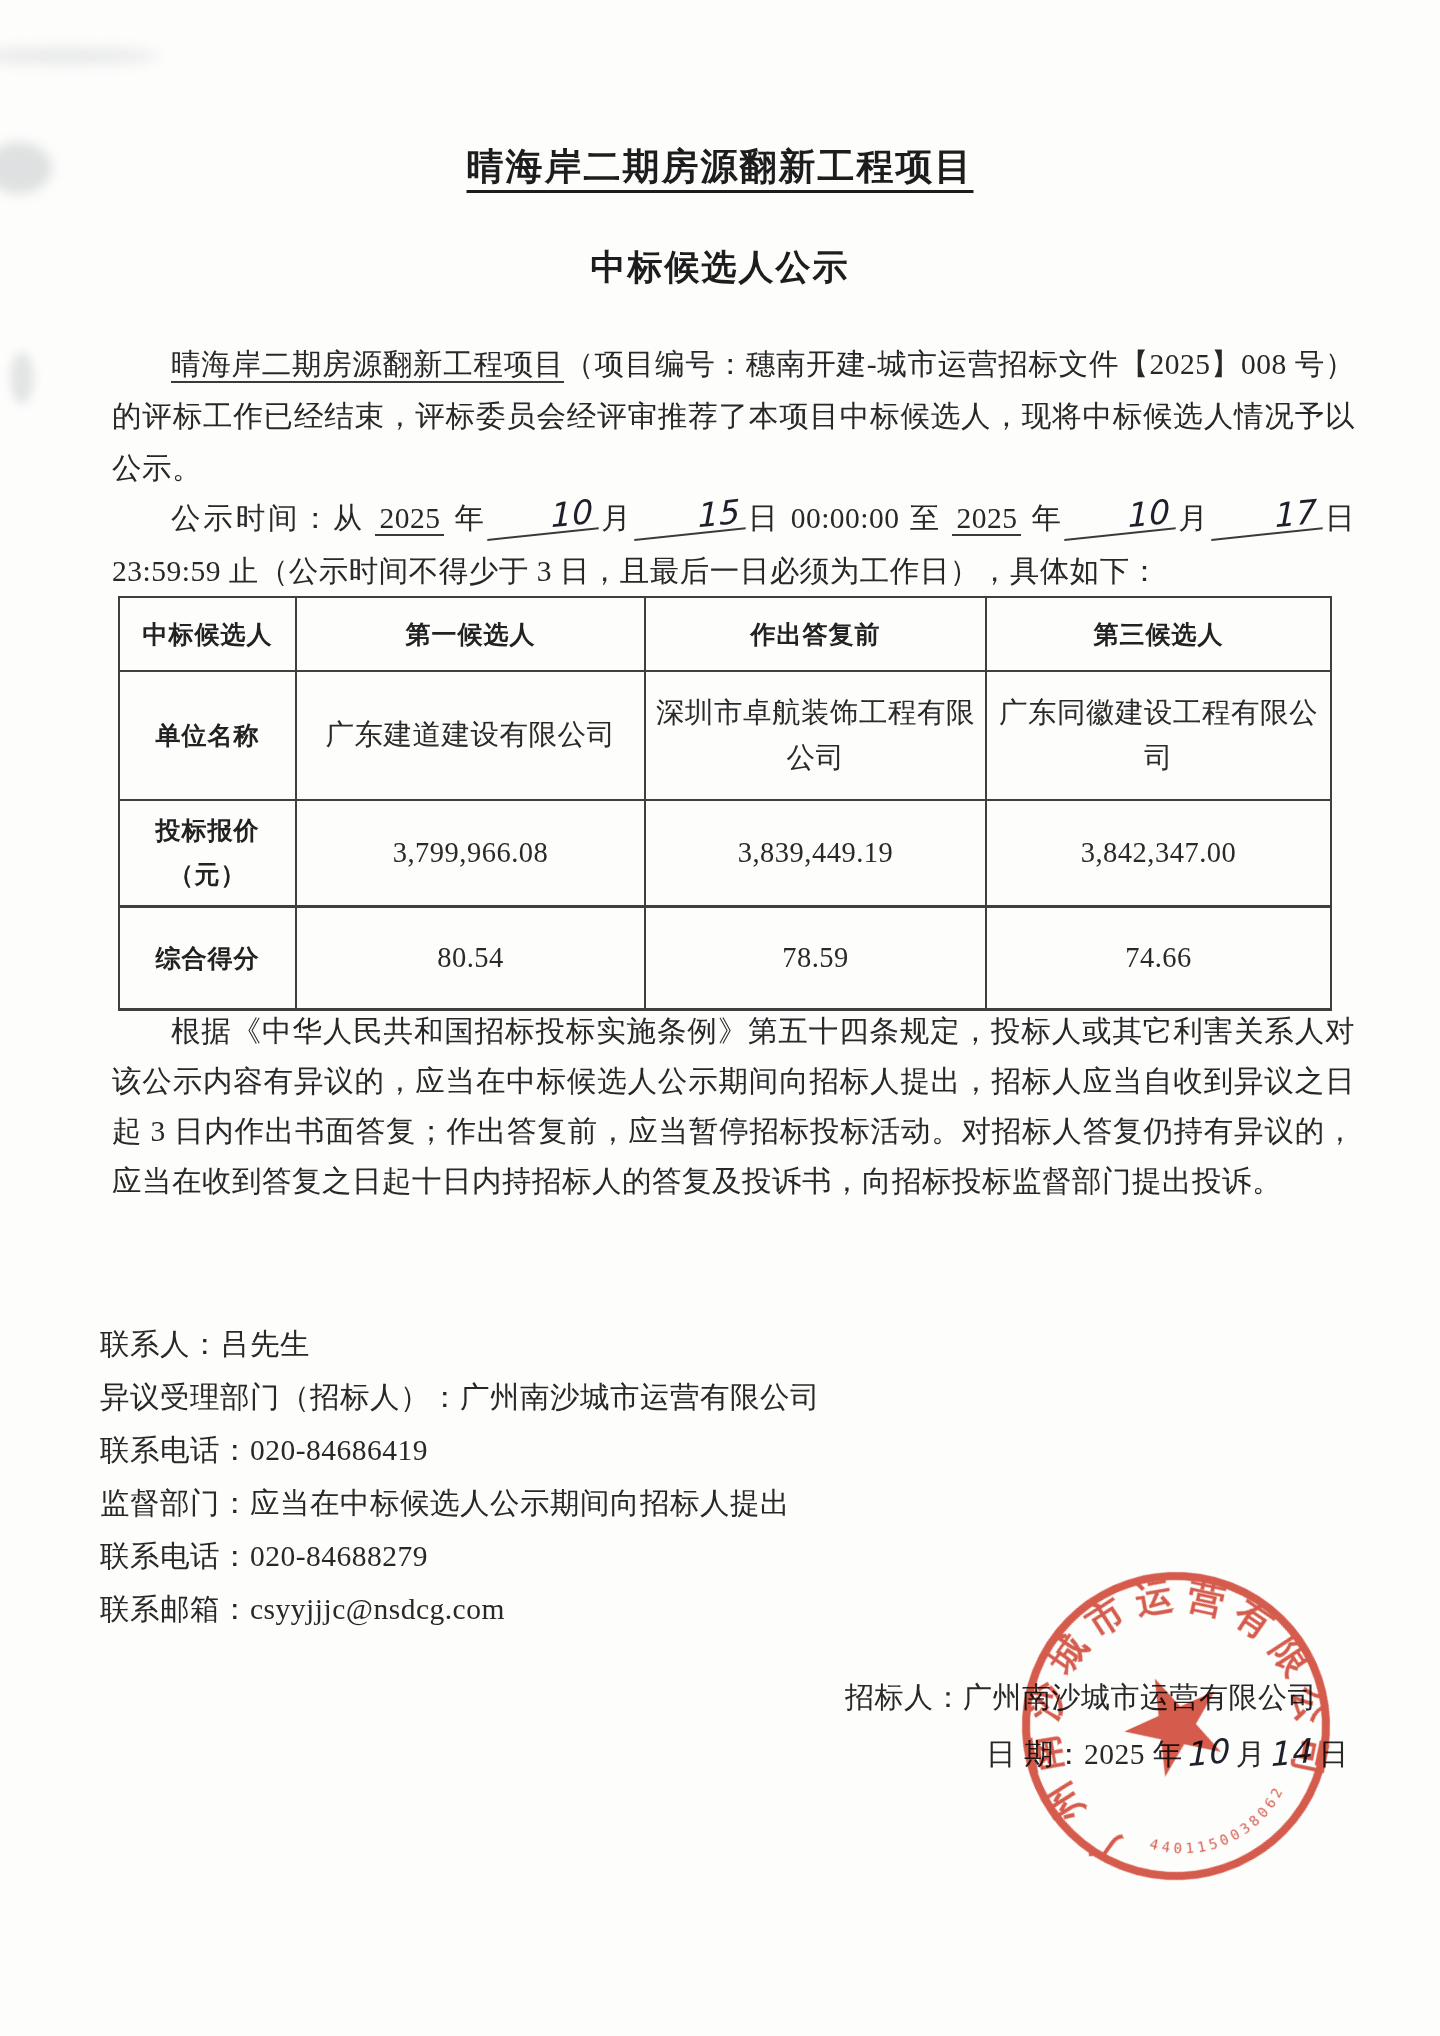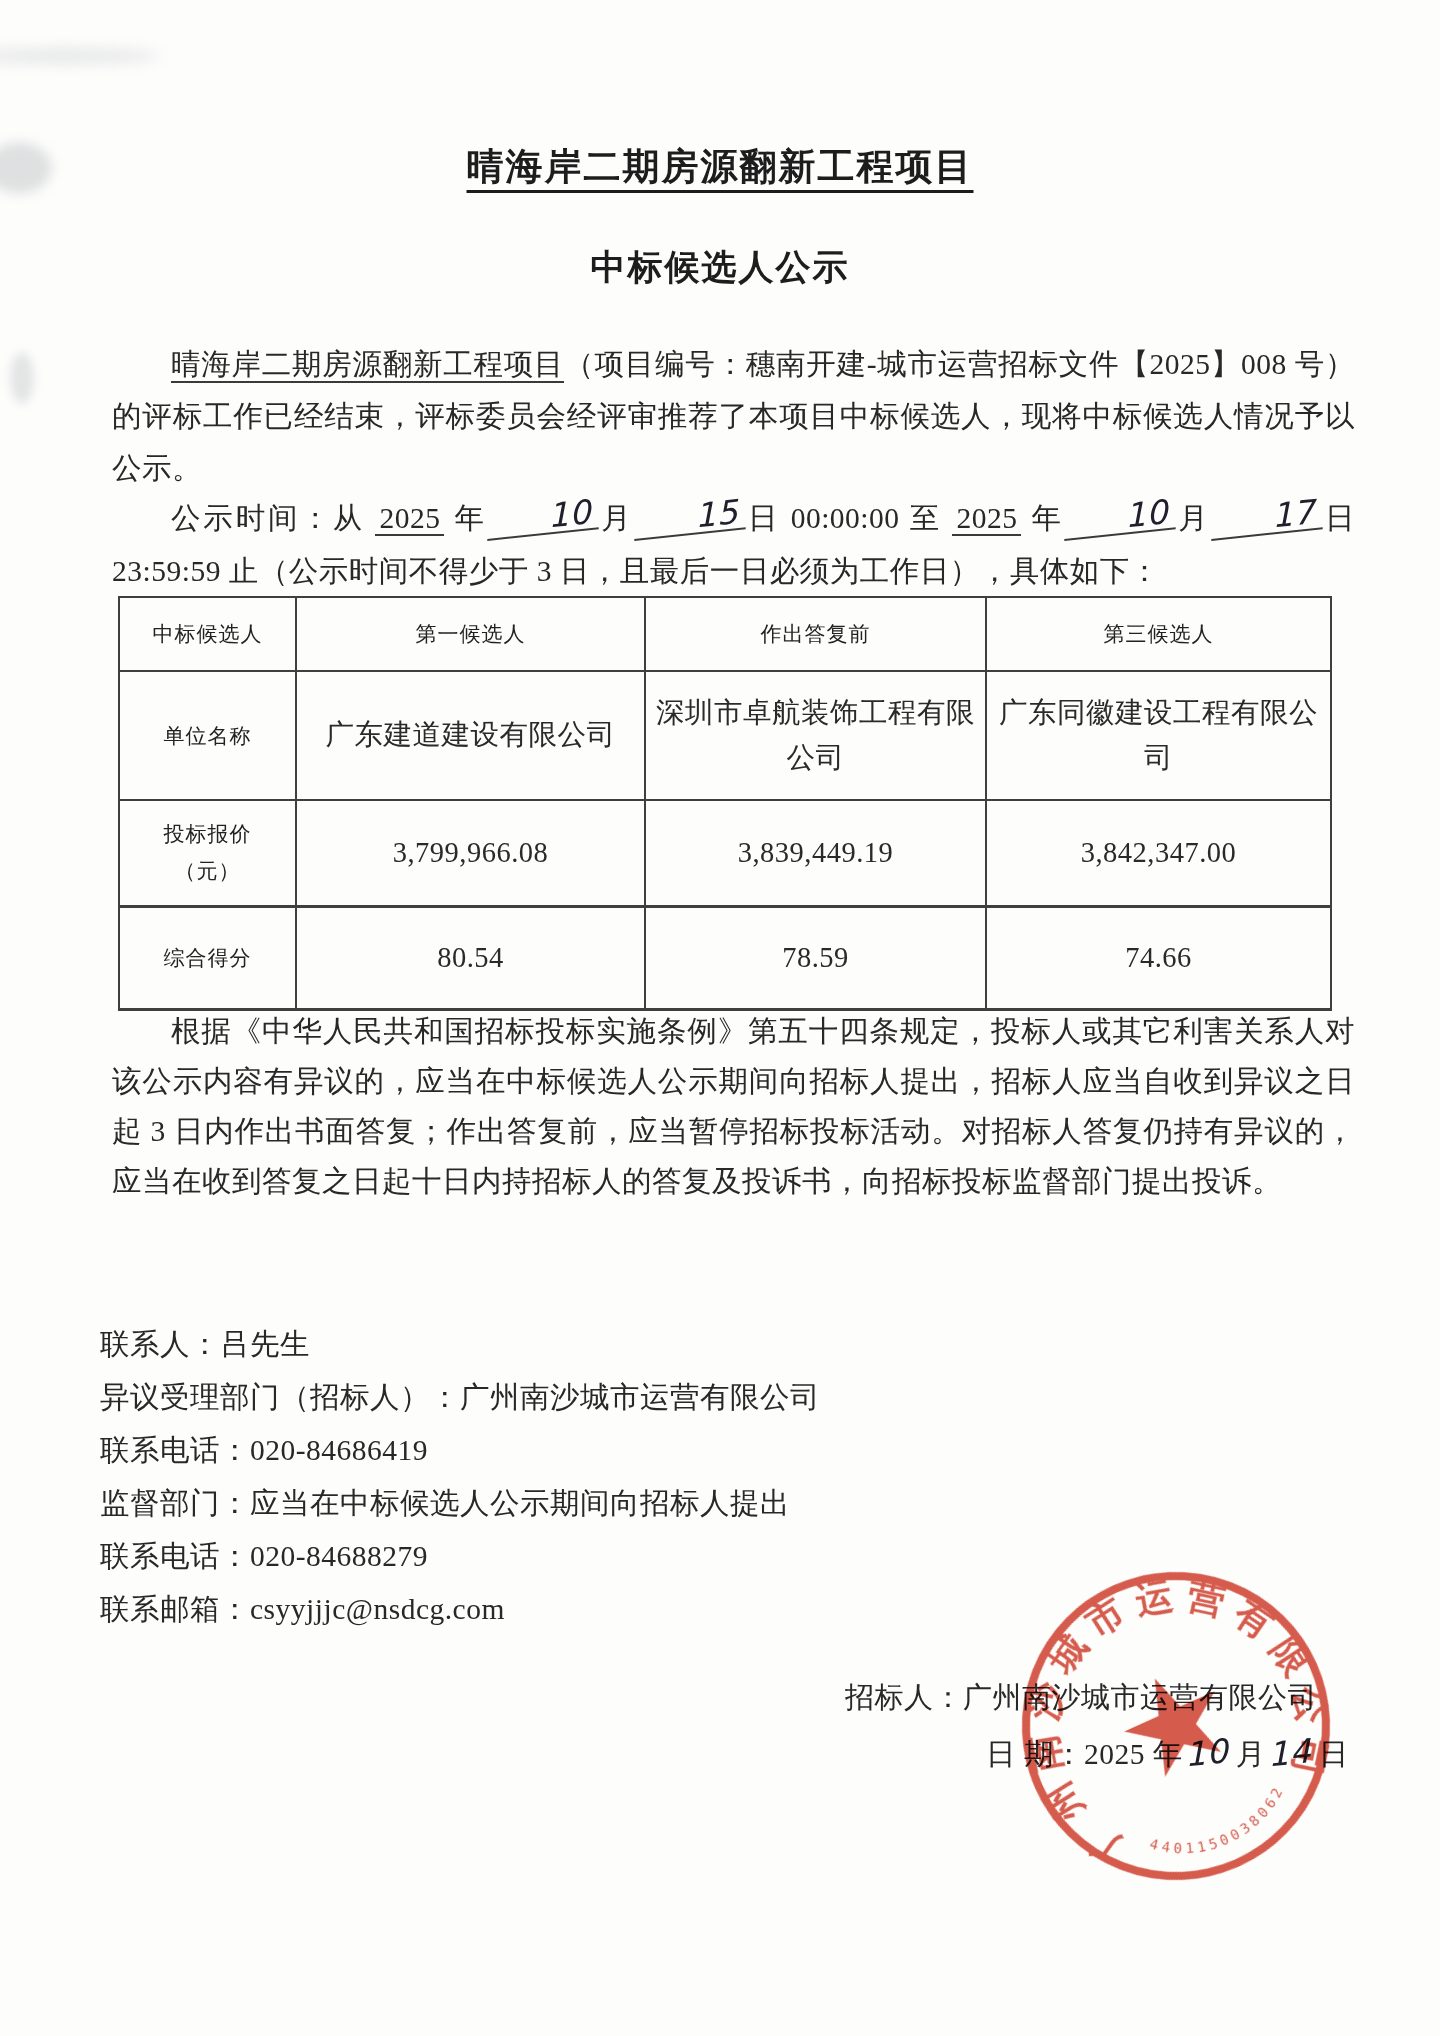"中标候选人" .th, .lab { font-size: 21px -> 25px; font-weight: 400 -> 700 }
